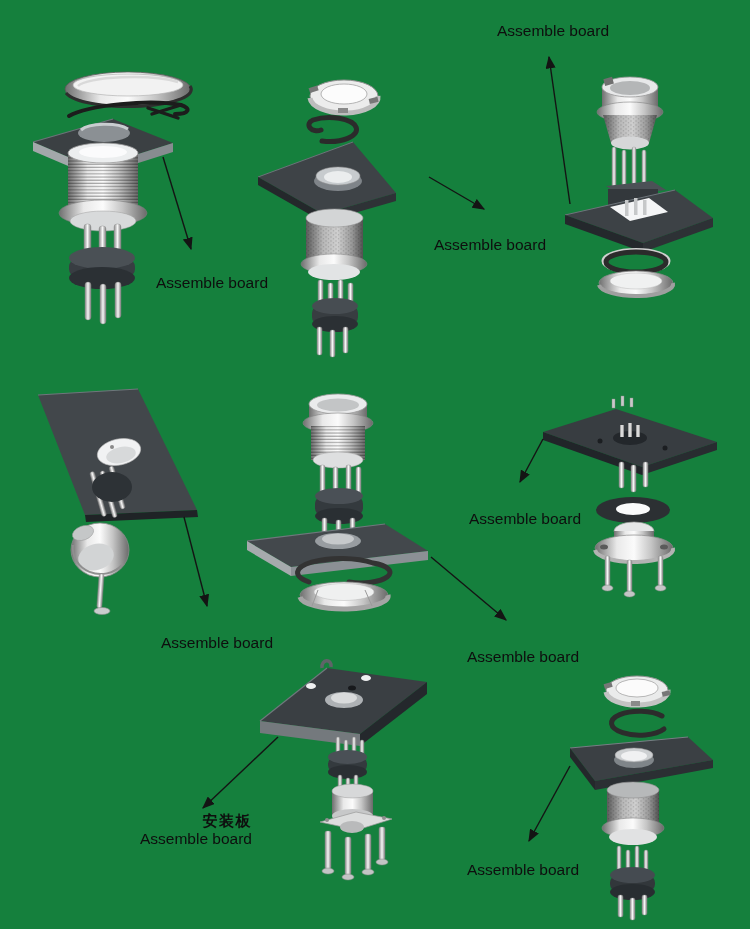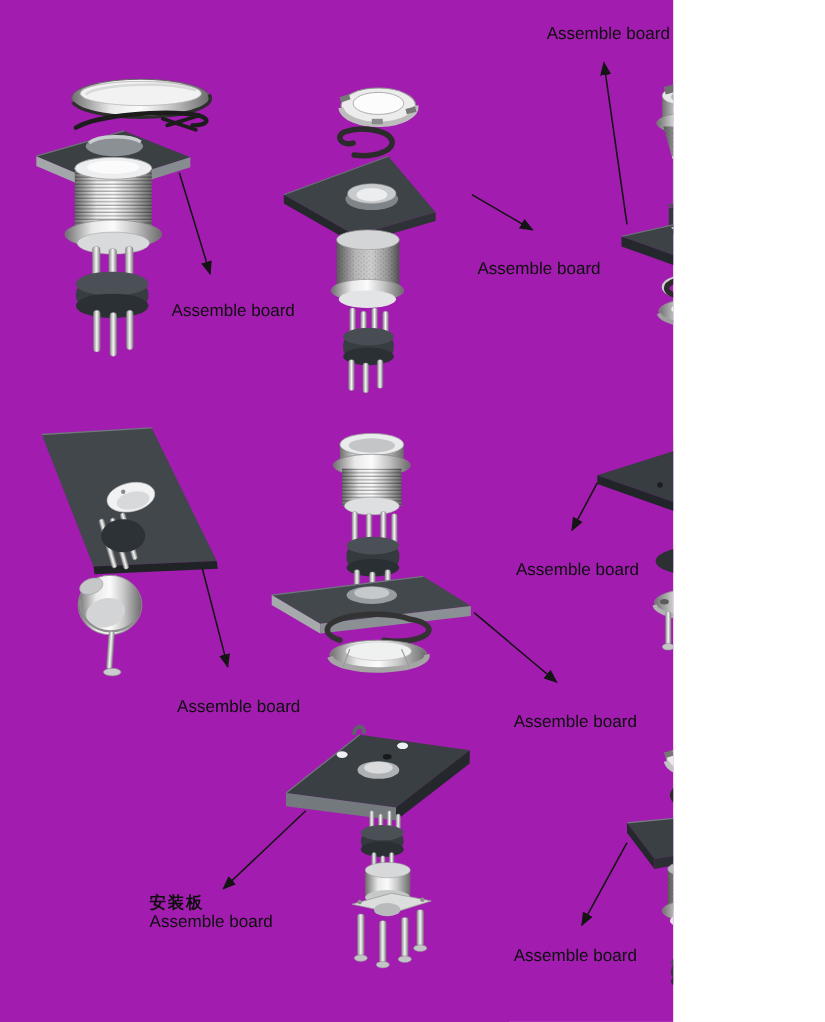"Assemble board" #stage { background: #a21caf -> #15803d; width: 612px -> 750px }
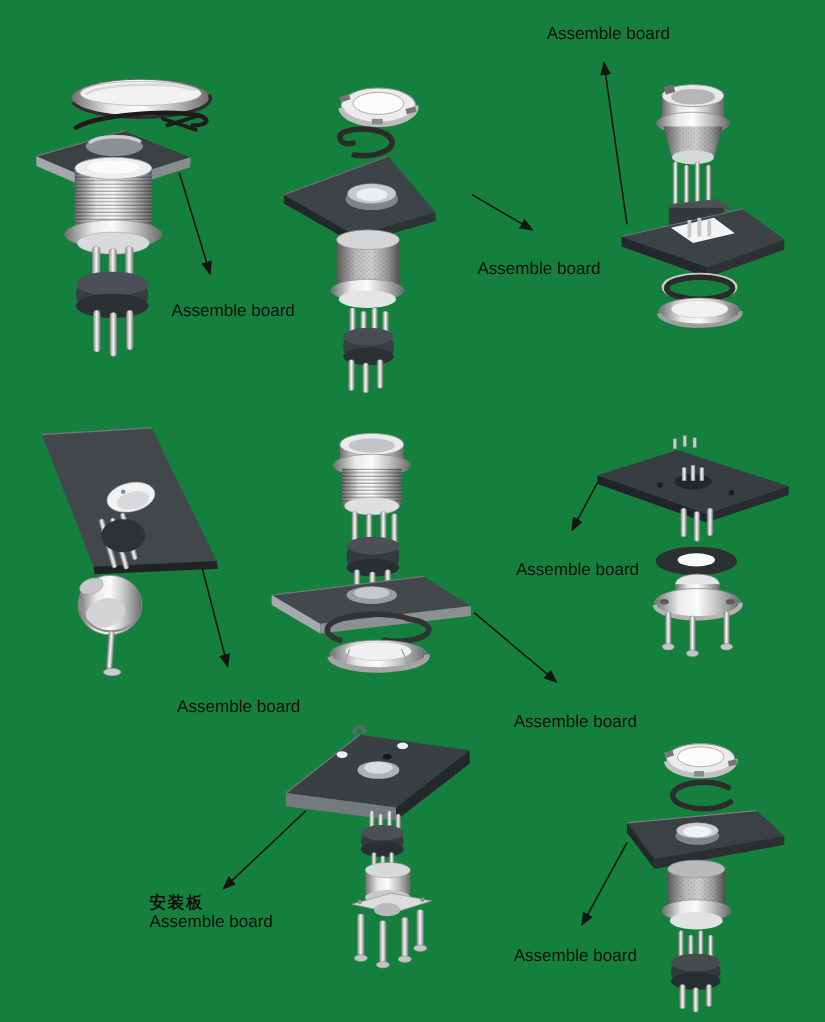"安装板" .cblock { text-align: left -> right }
